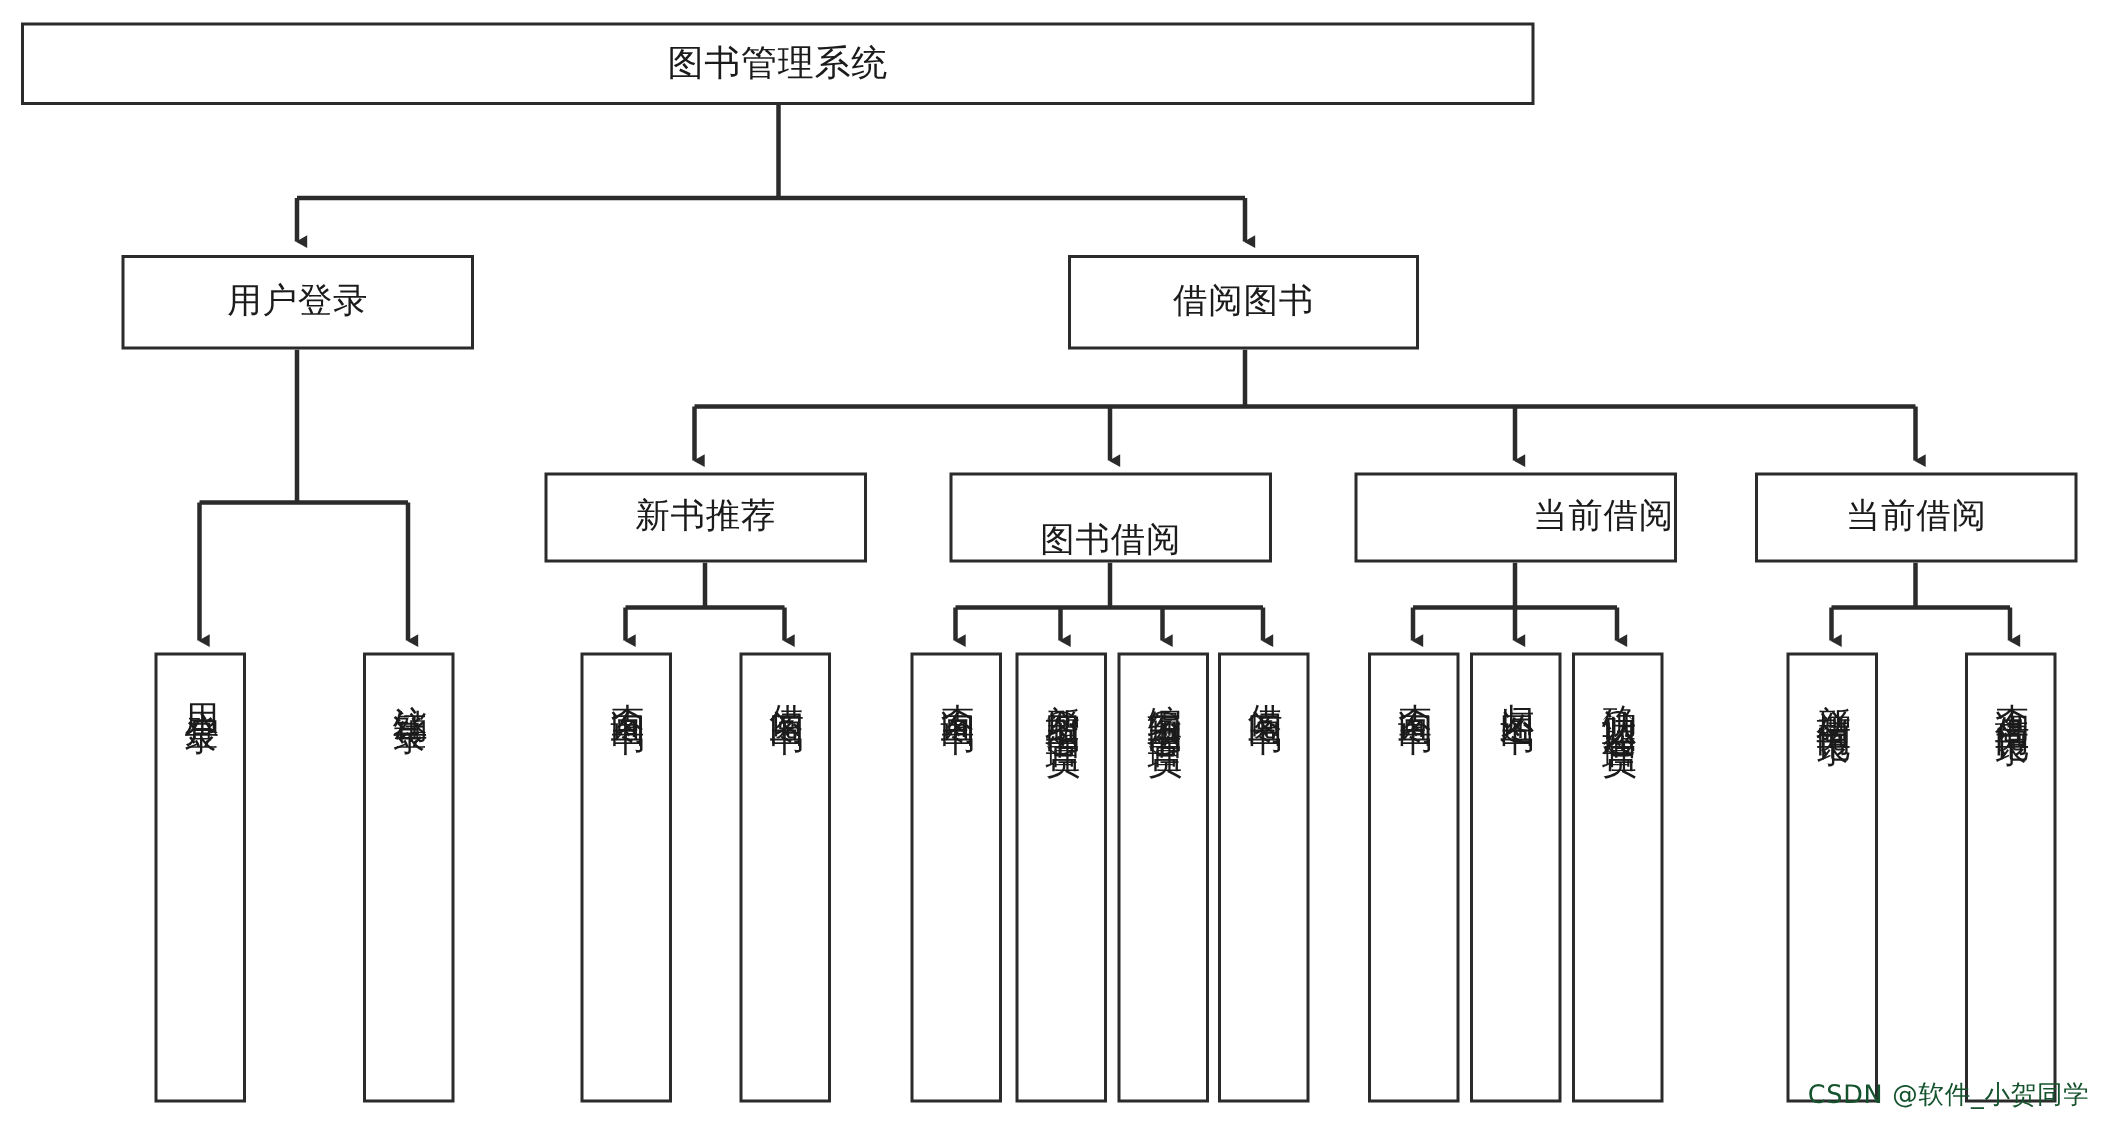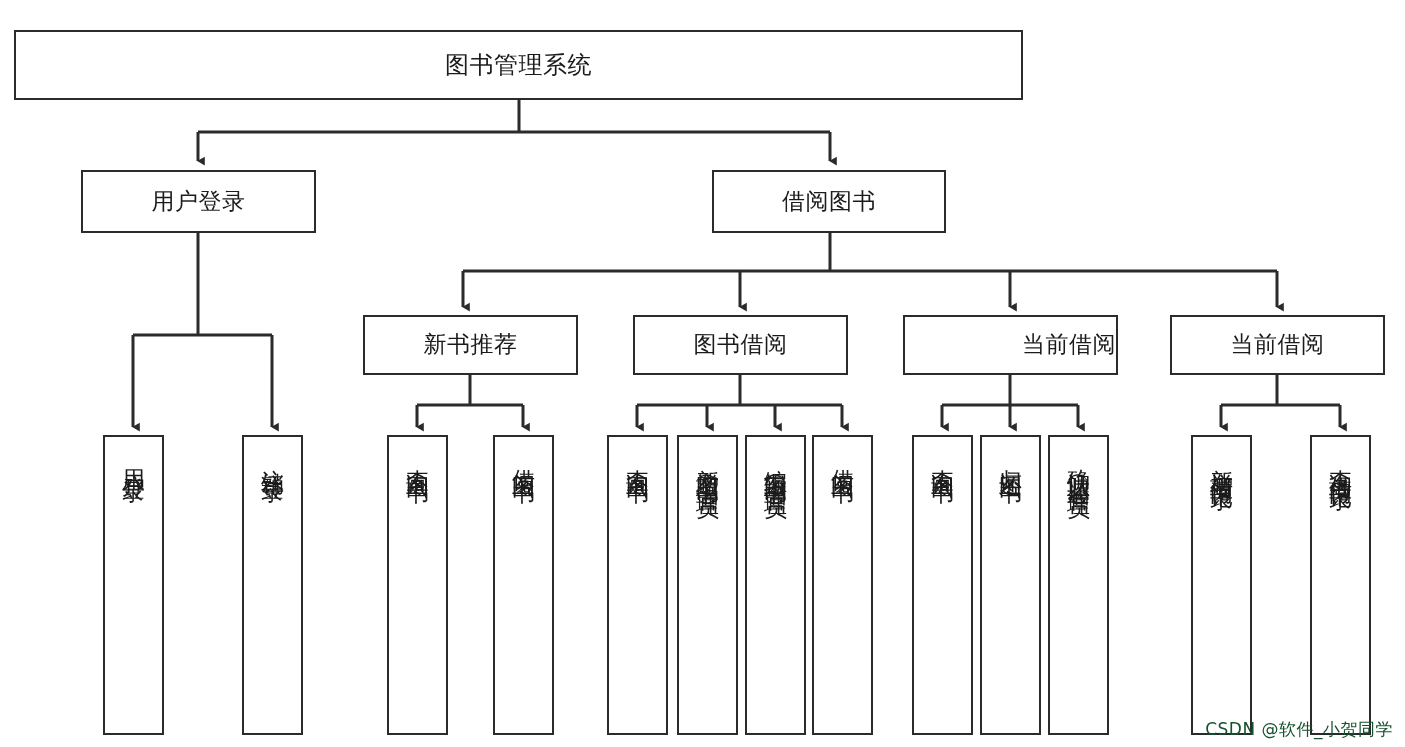"图书管理系统" div.node { height: 70px -> 55px; top: 30px -> 15px }
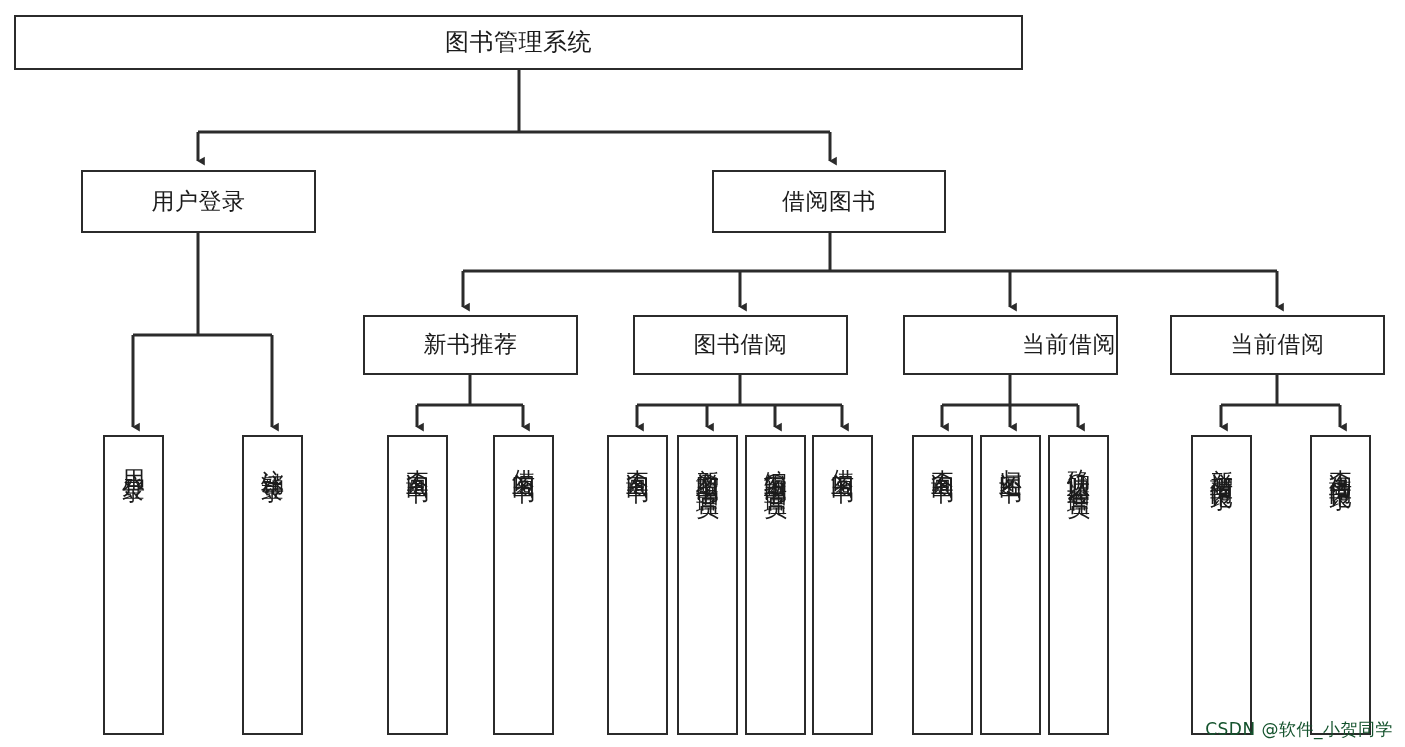"图书借阅" div.node { align-items: none -> flex-end }
